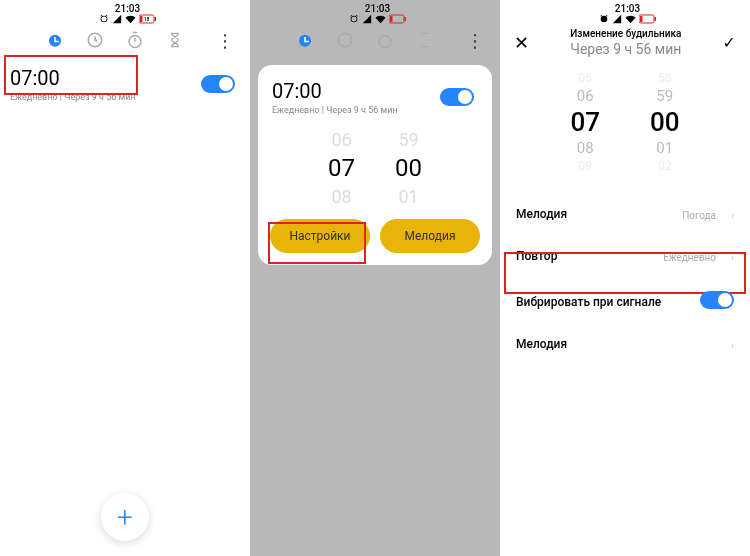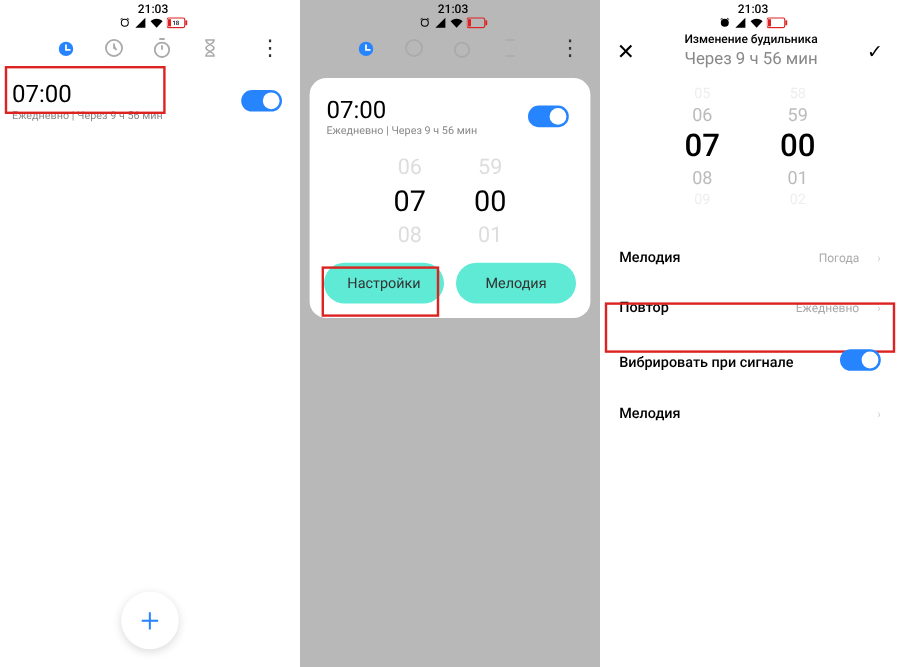"Настройки" .mbtn { background: #5eead4 -> #eab308 }
